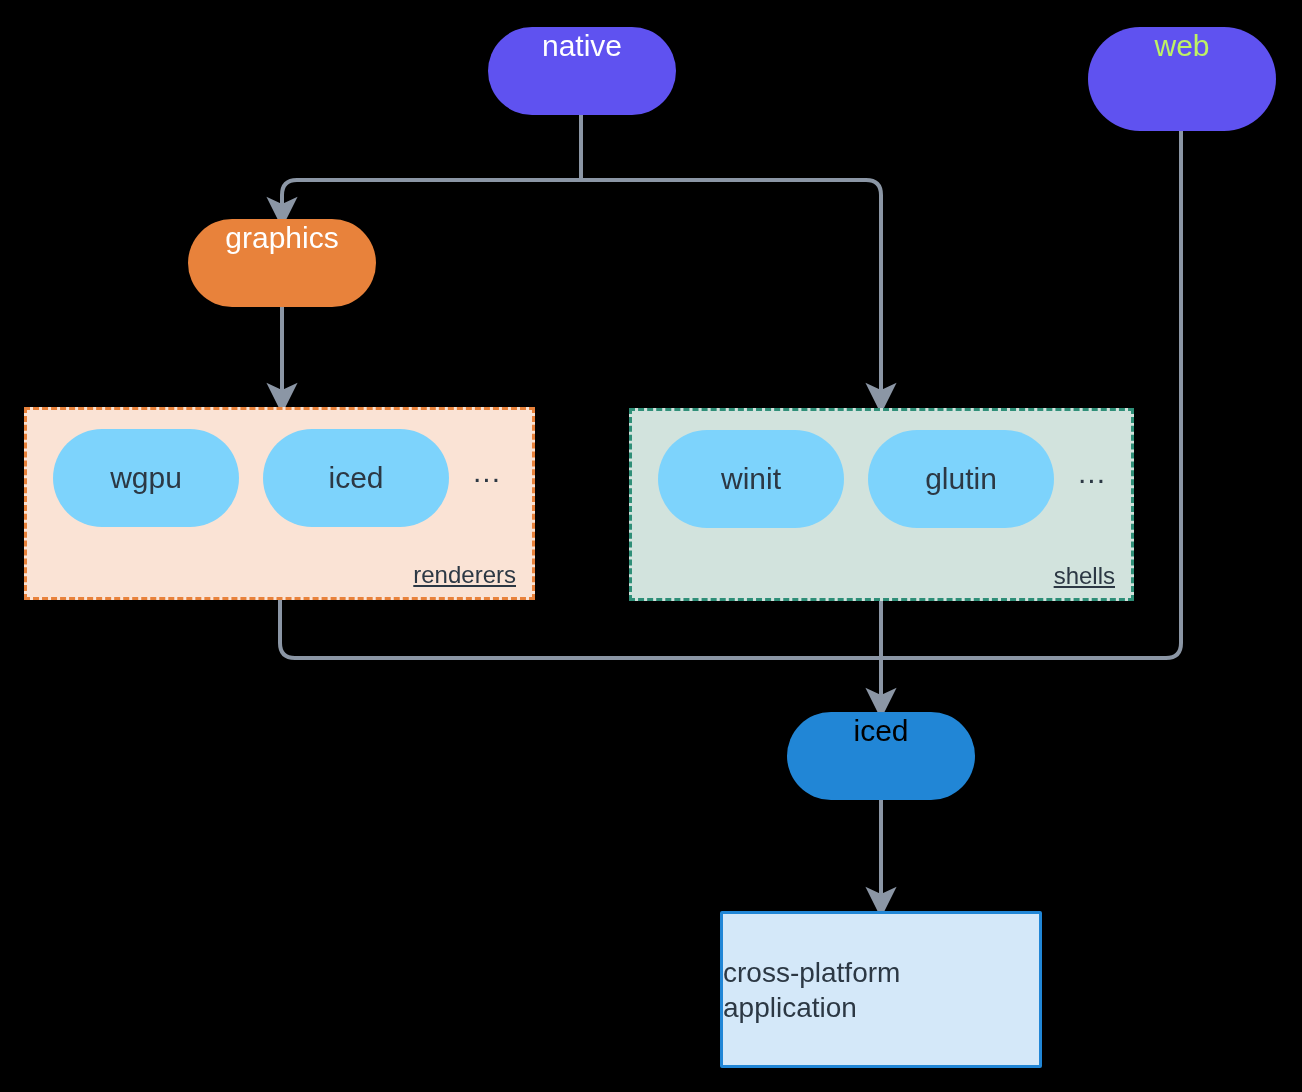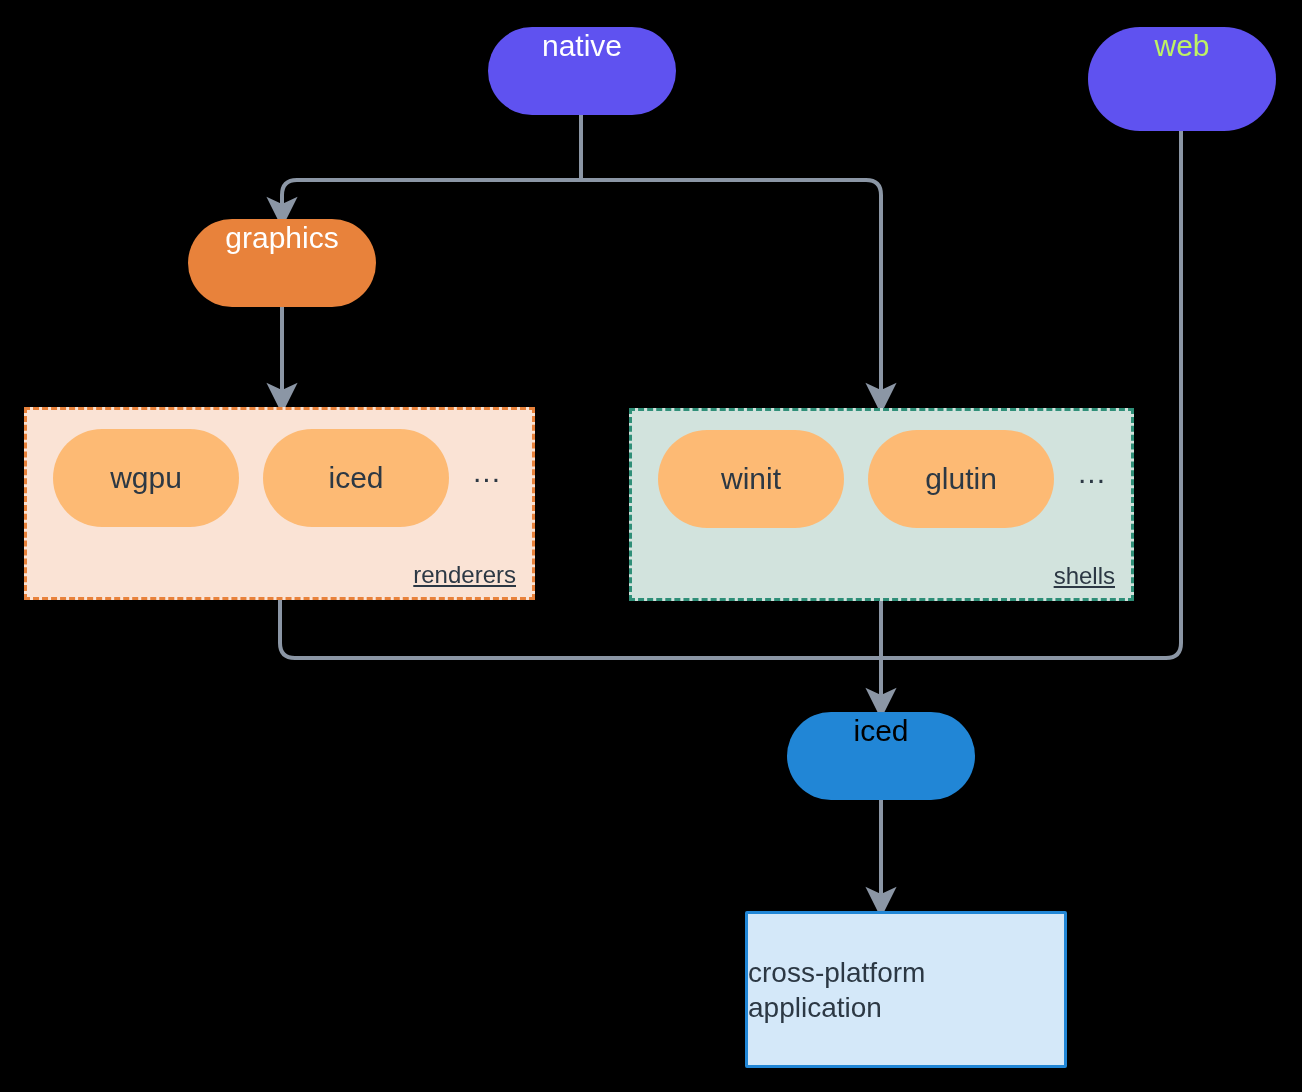"wgpu" .item-pill { background: #fdba74 -> #7dd3fc }
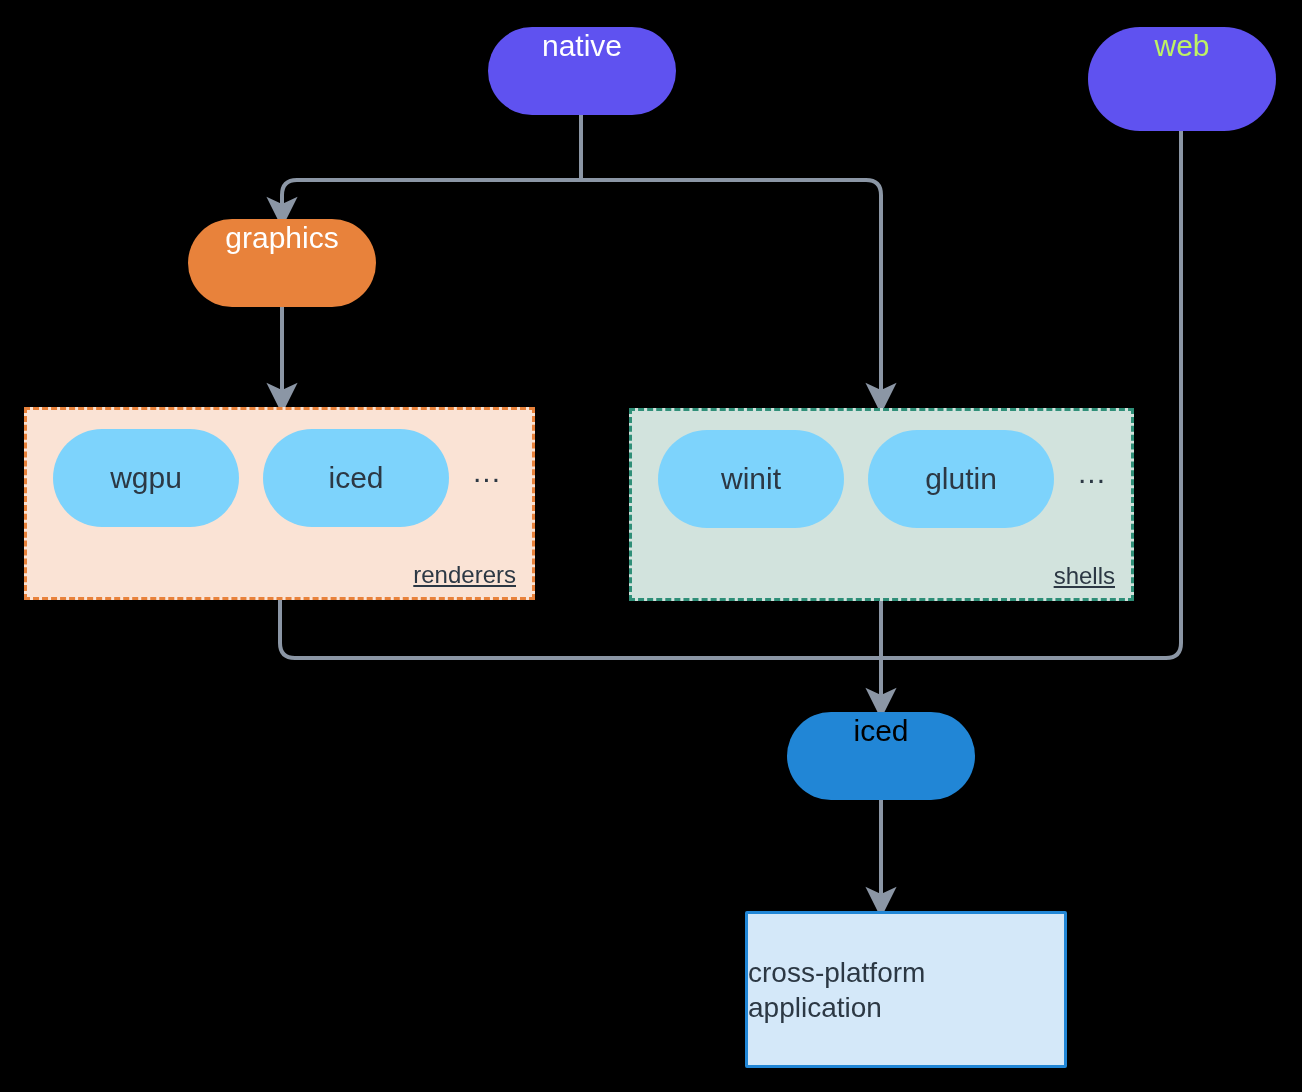"cross-platform" .box-app { margin-left: 25px -> none }
